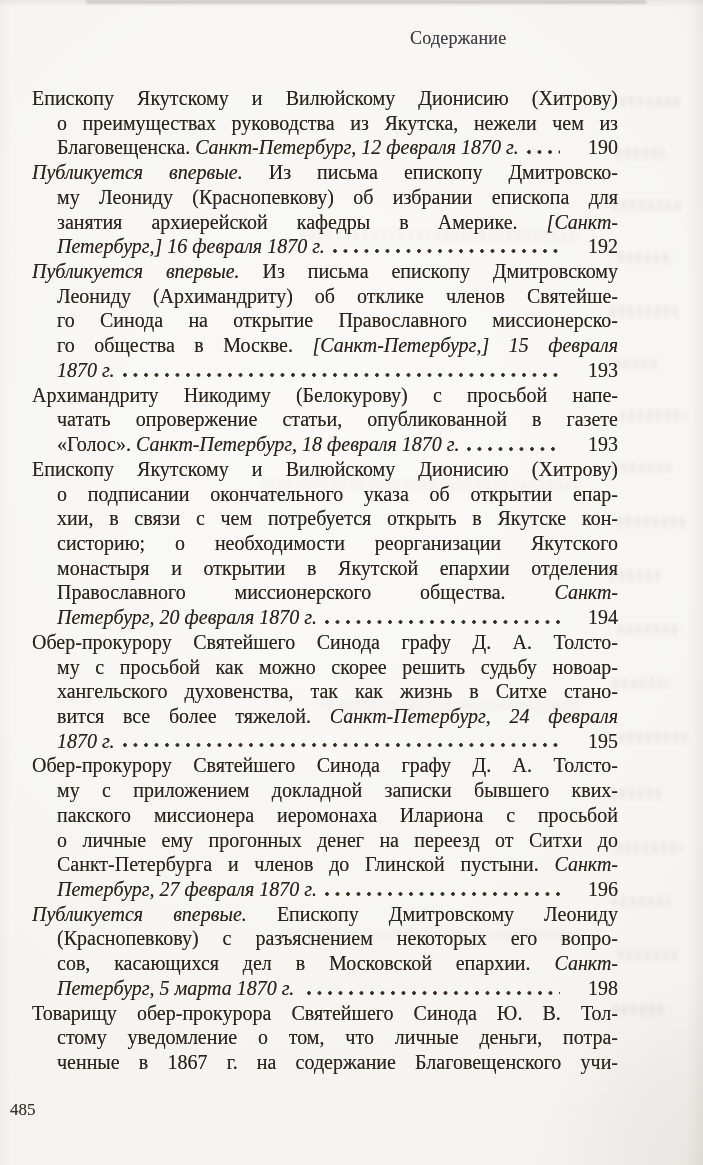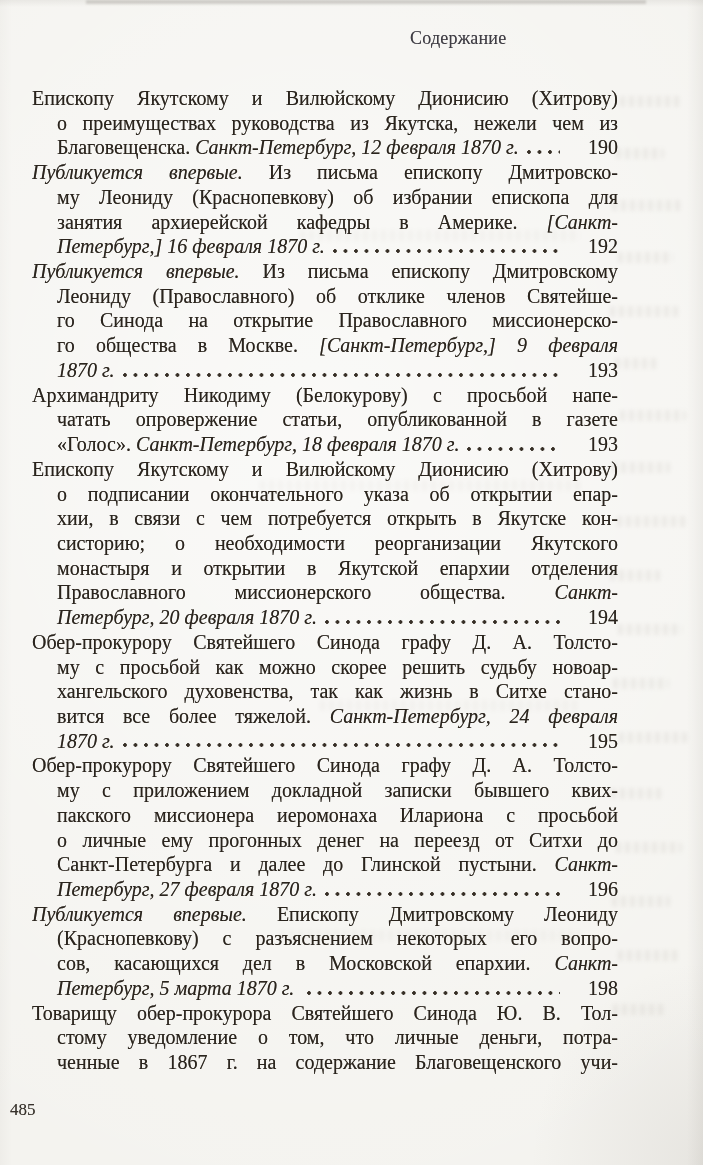"Леониду (Православного) об отклике" span.rg { text: Православного -> Архимандриту }
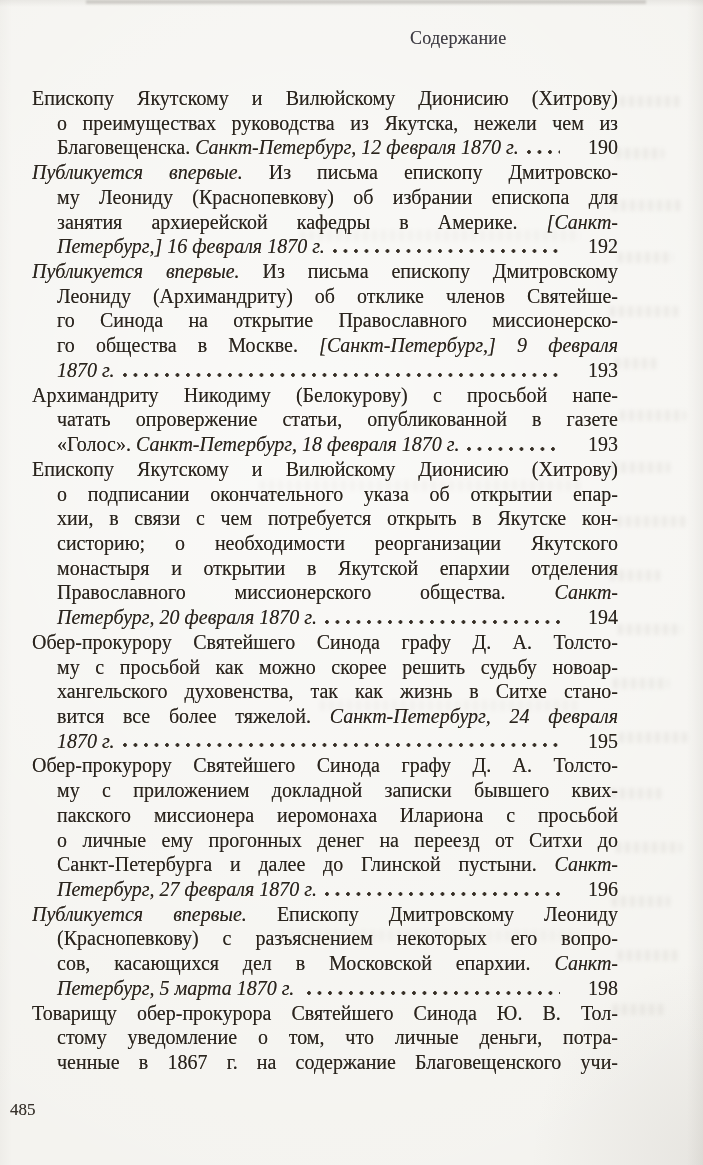"[Санкт-Петербург,] 9 февраля" span.it { text: 9 -> 15 }
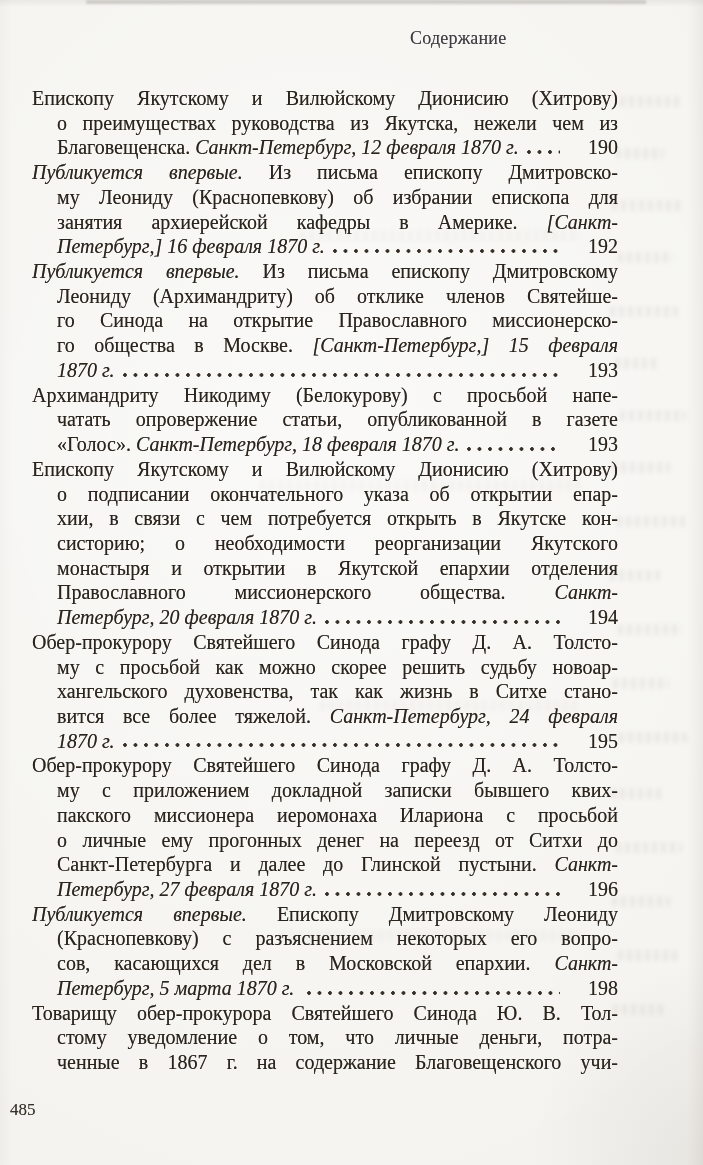"Санкт-Петербурга и далее до Глинской" span.rg { text: далее -> членов }
